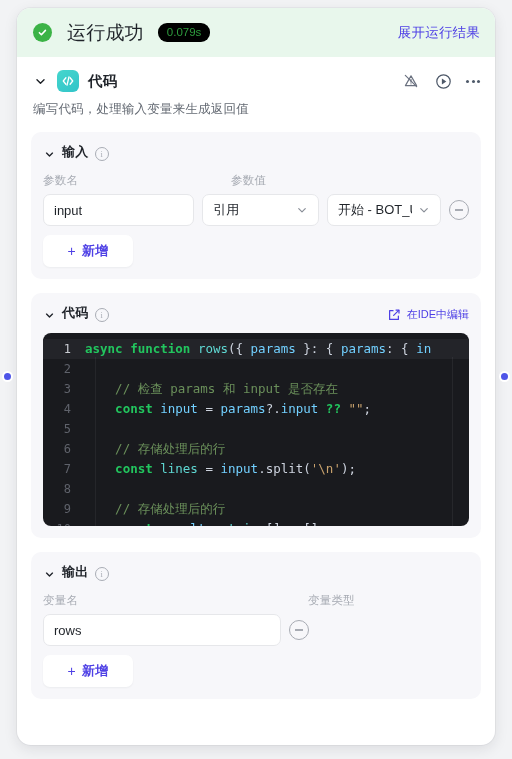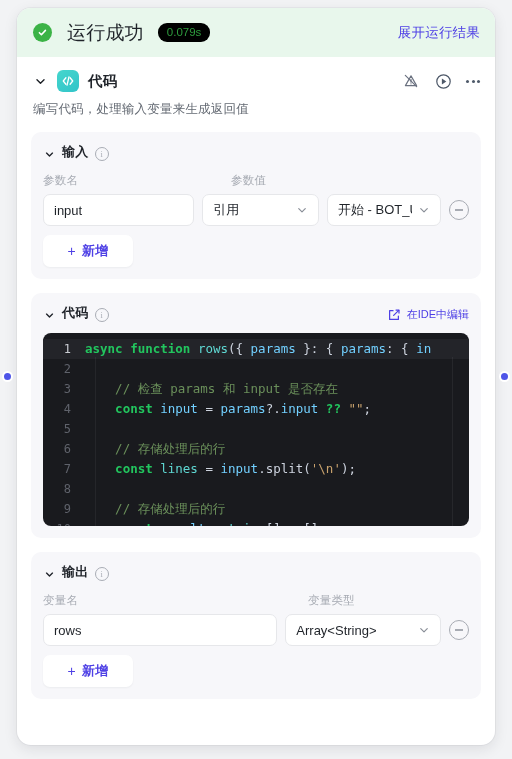"Array<String>" div.field { html: <div> <span>Array&lt;String&gt;</span> <span> <svg> <path></path> </svg> </span> </div> -> none }
